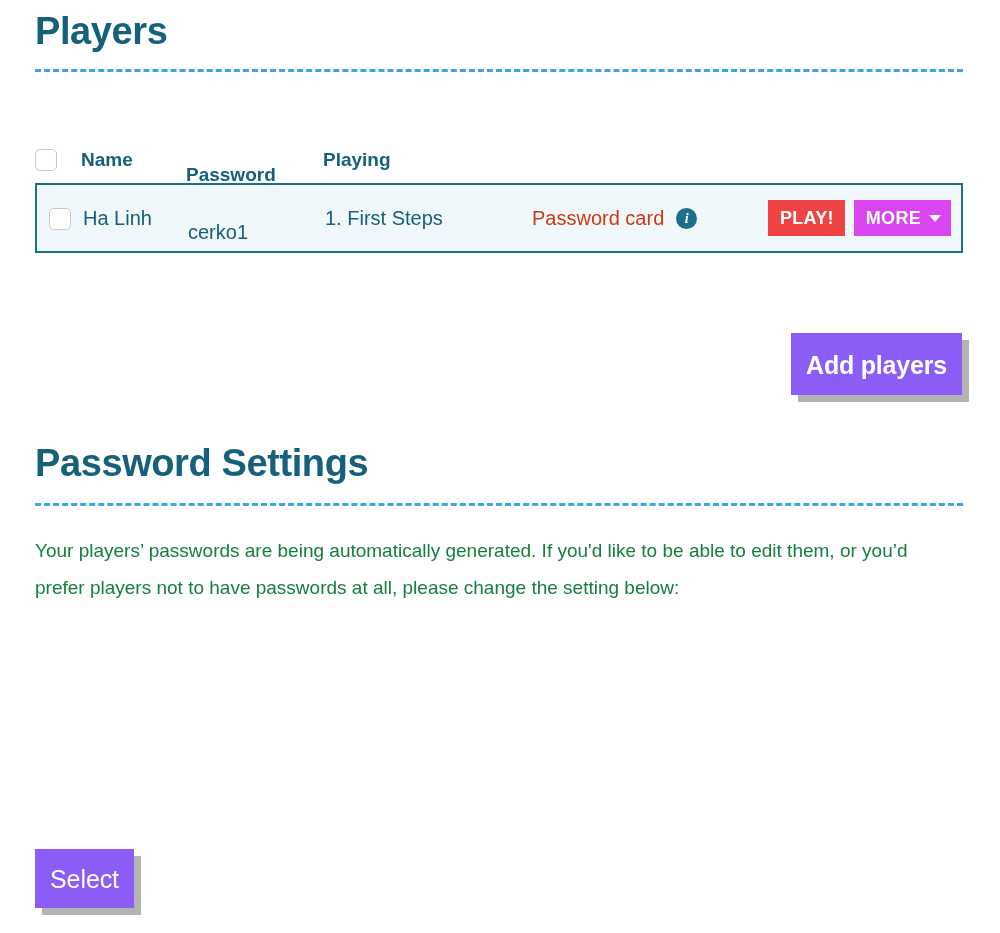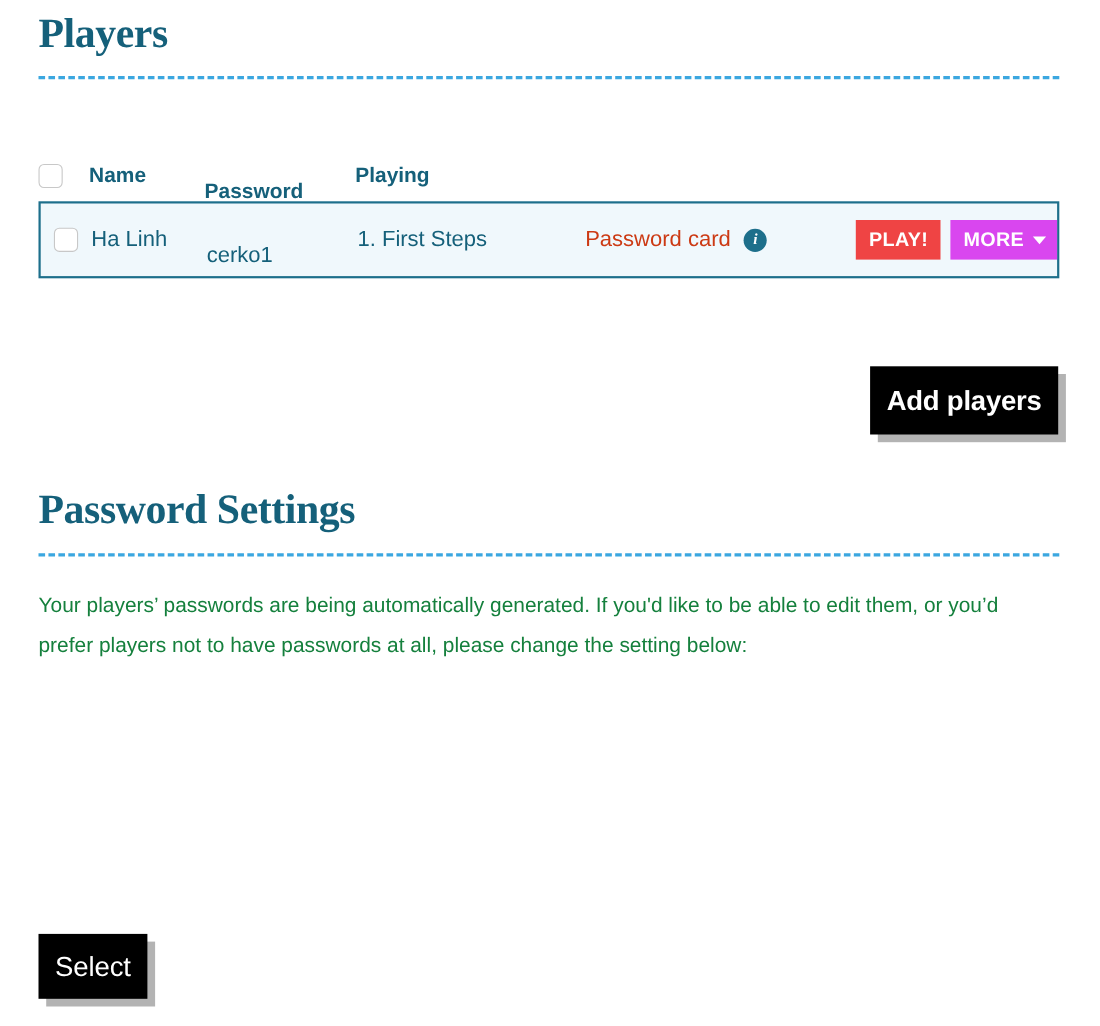"Players" .section-title { font-family: Liberation Serif, serif -> Liberation Sans, sans-serif }
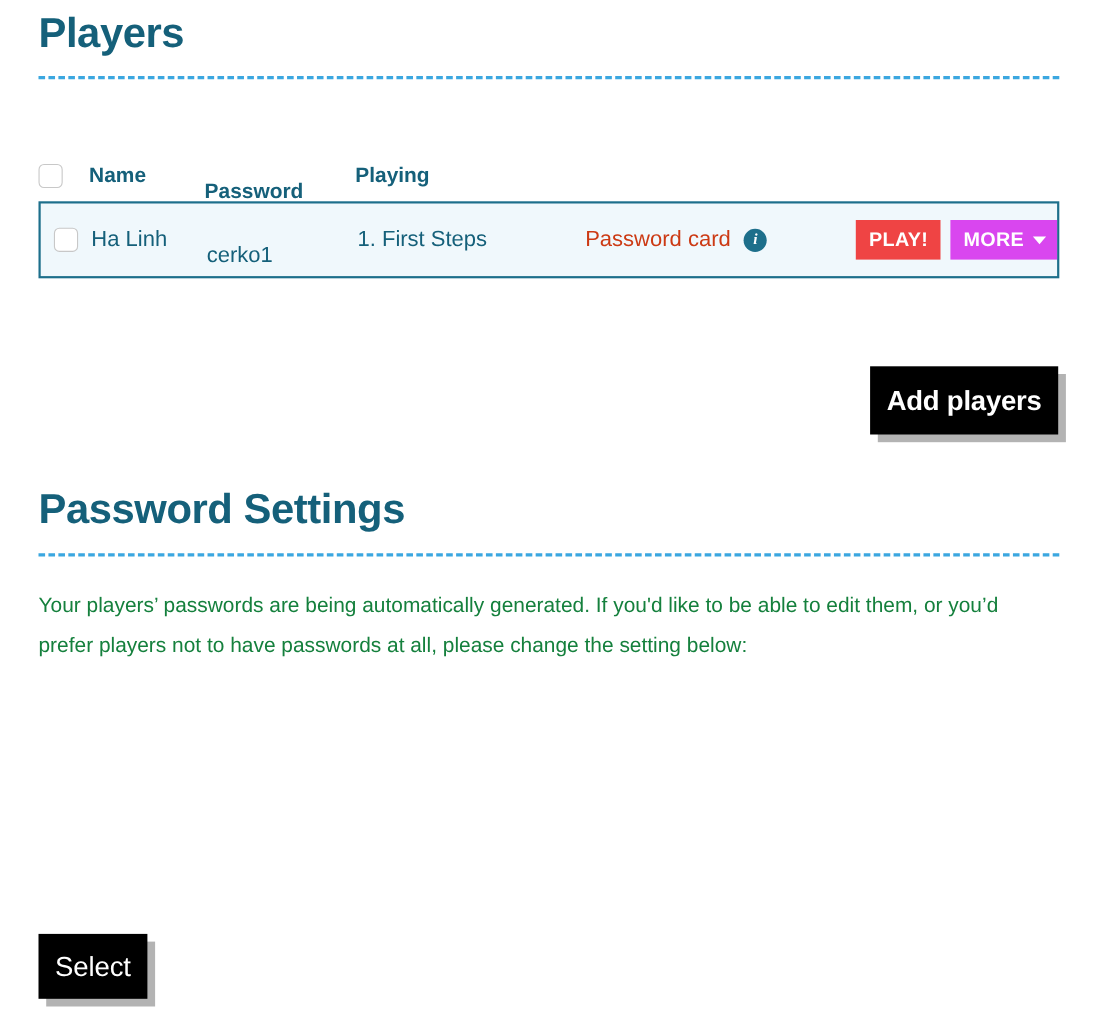"Ha Linh" .tbl-row { padding-right: 0 -> 10px }
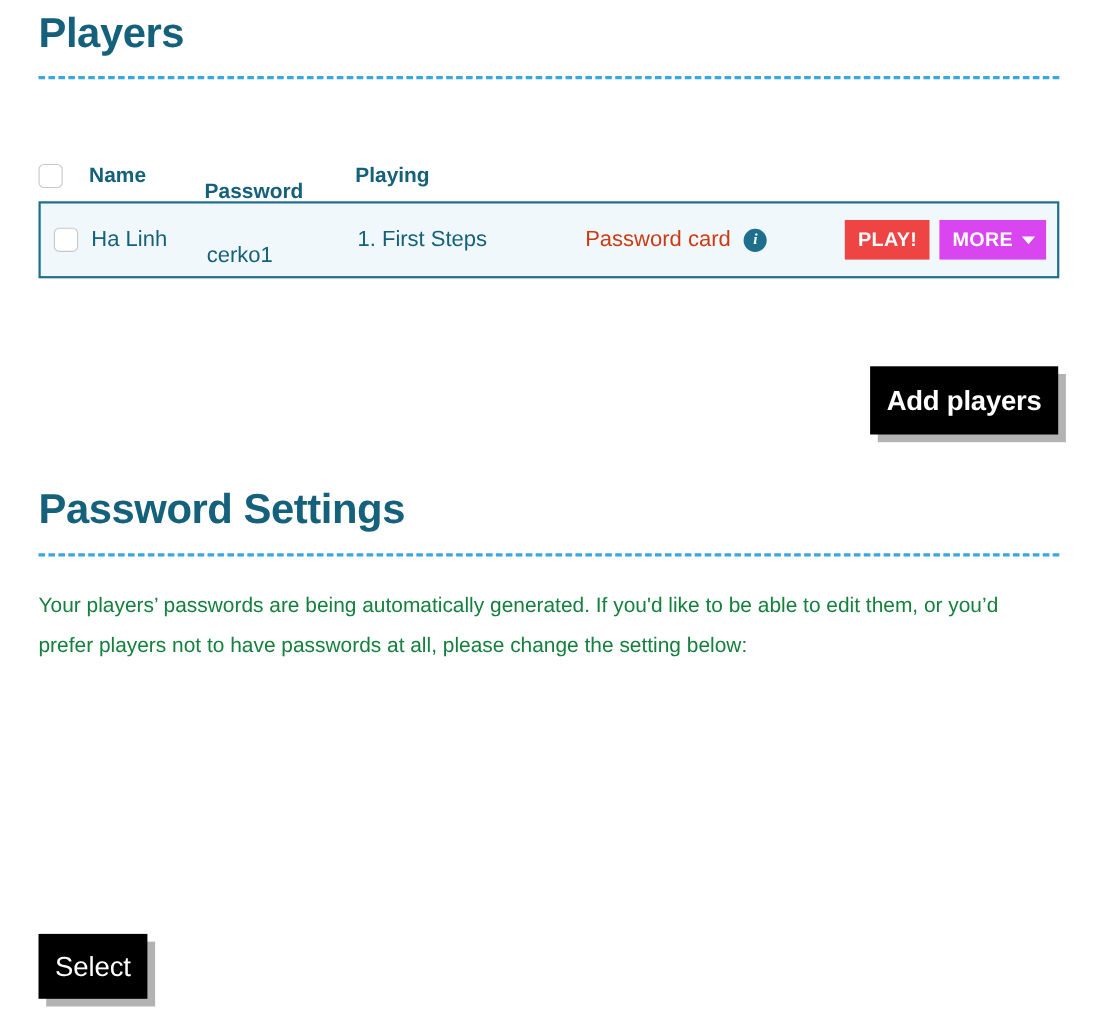"Add players" .big-btn { background: #000000 -> #8b5cf6 }
